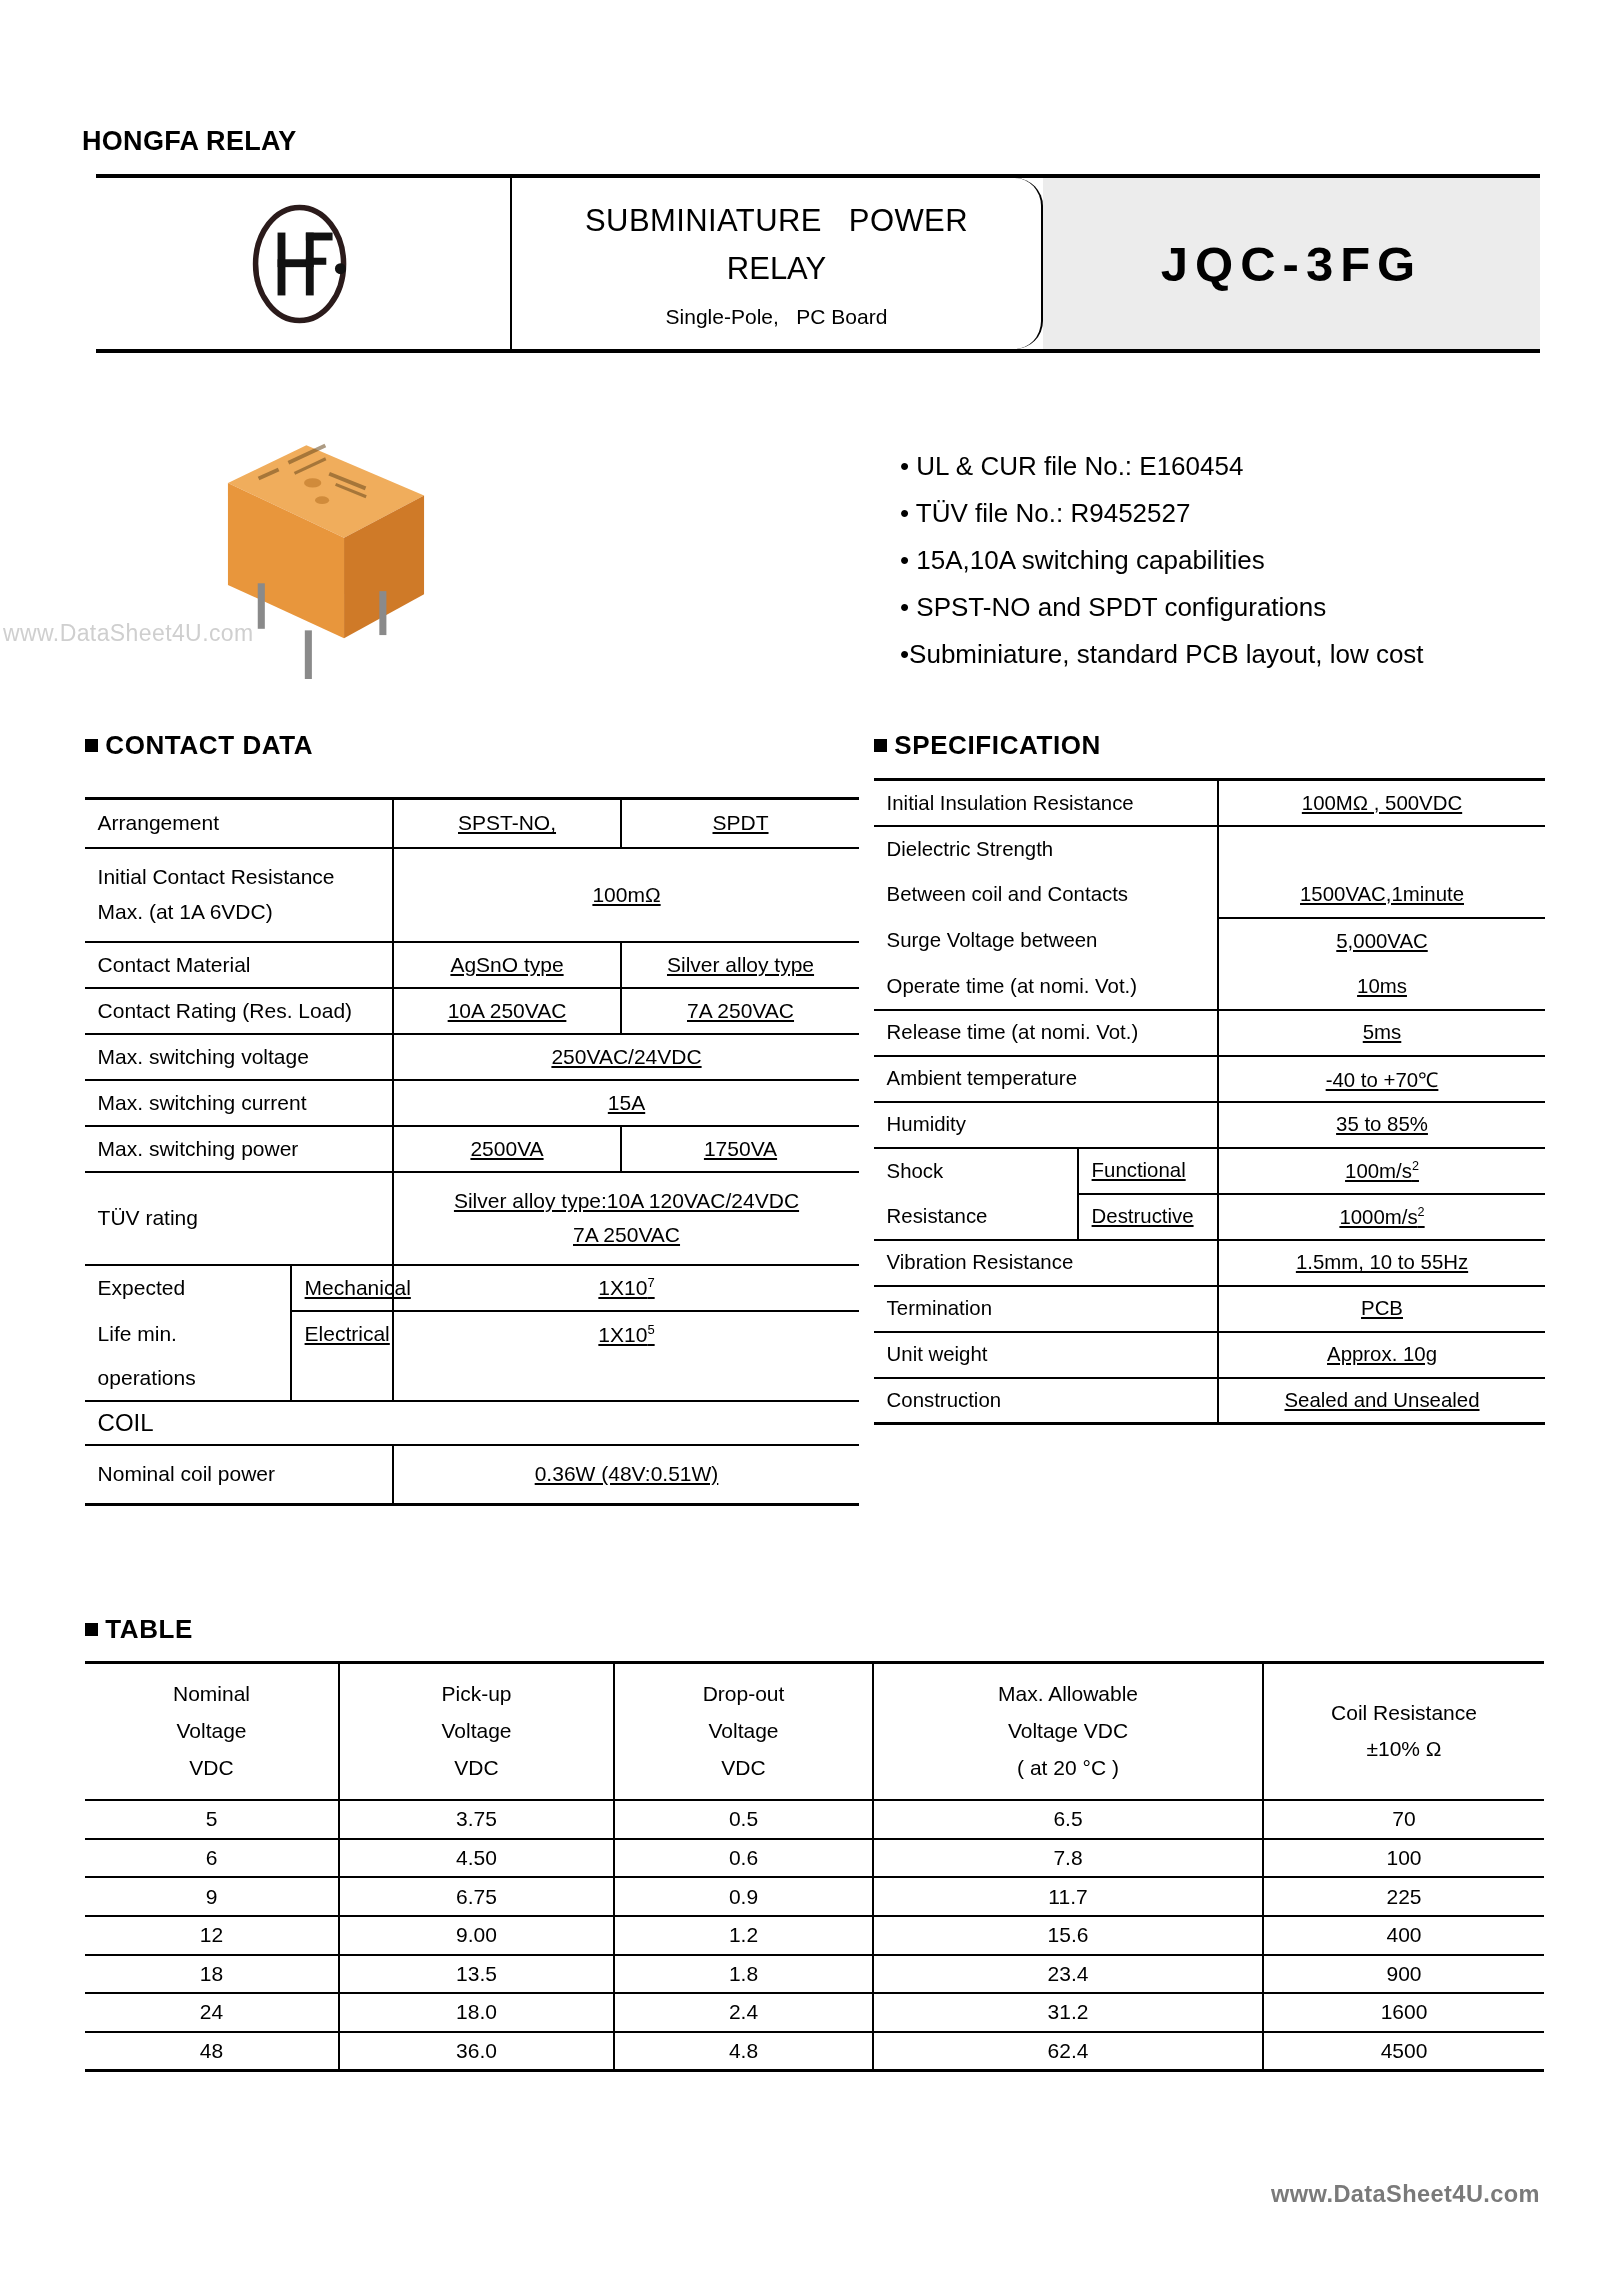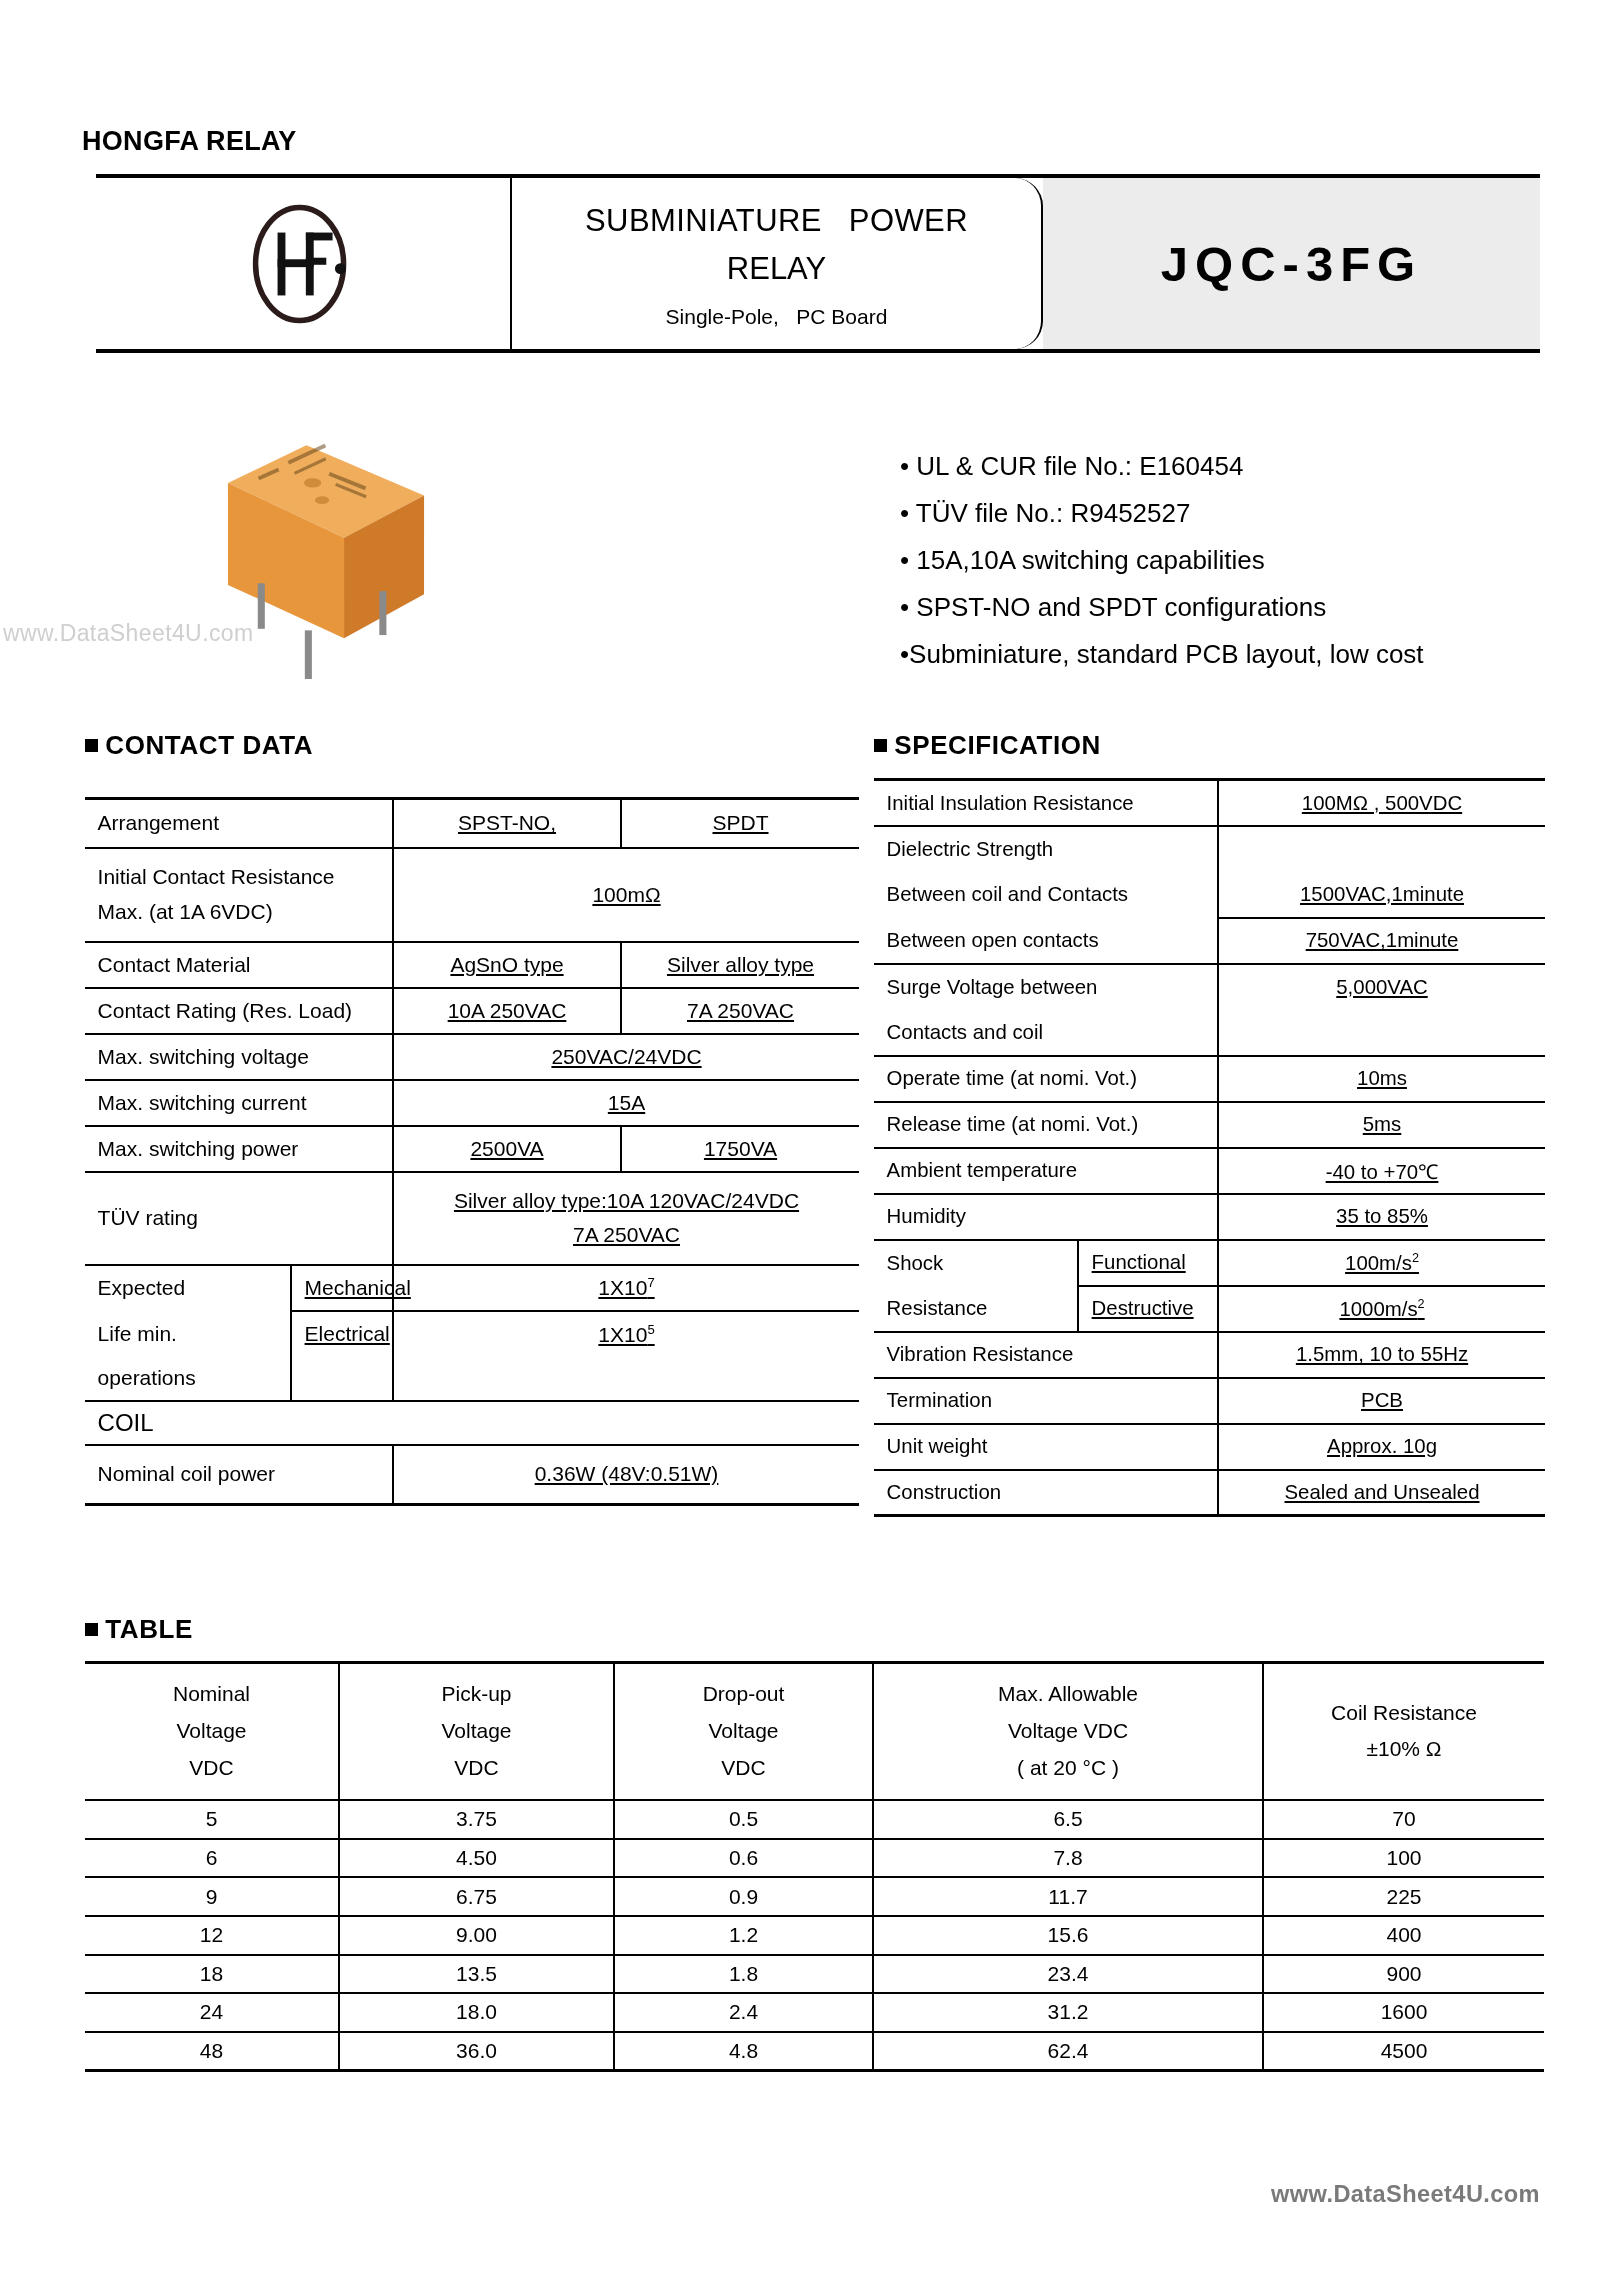"Between open contacts" tr { html: <tr> <td>Between open contacts</td> <td>750VAC,1minute</td> </tr> -> none }
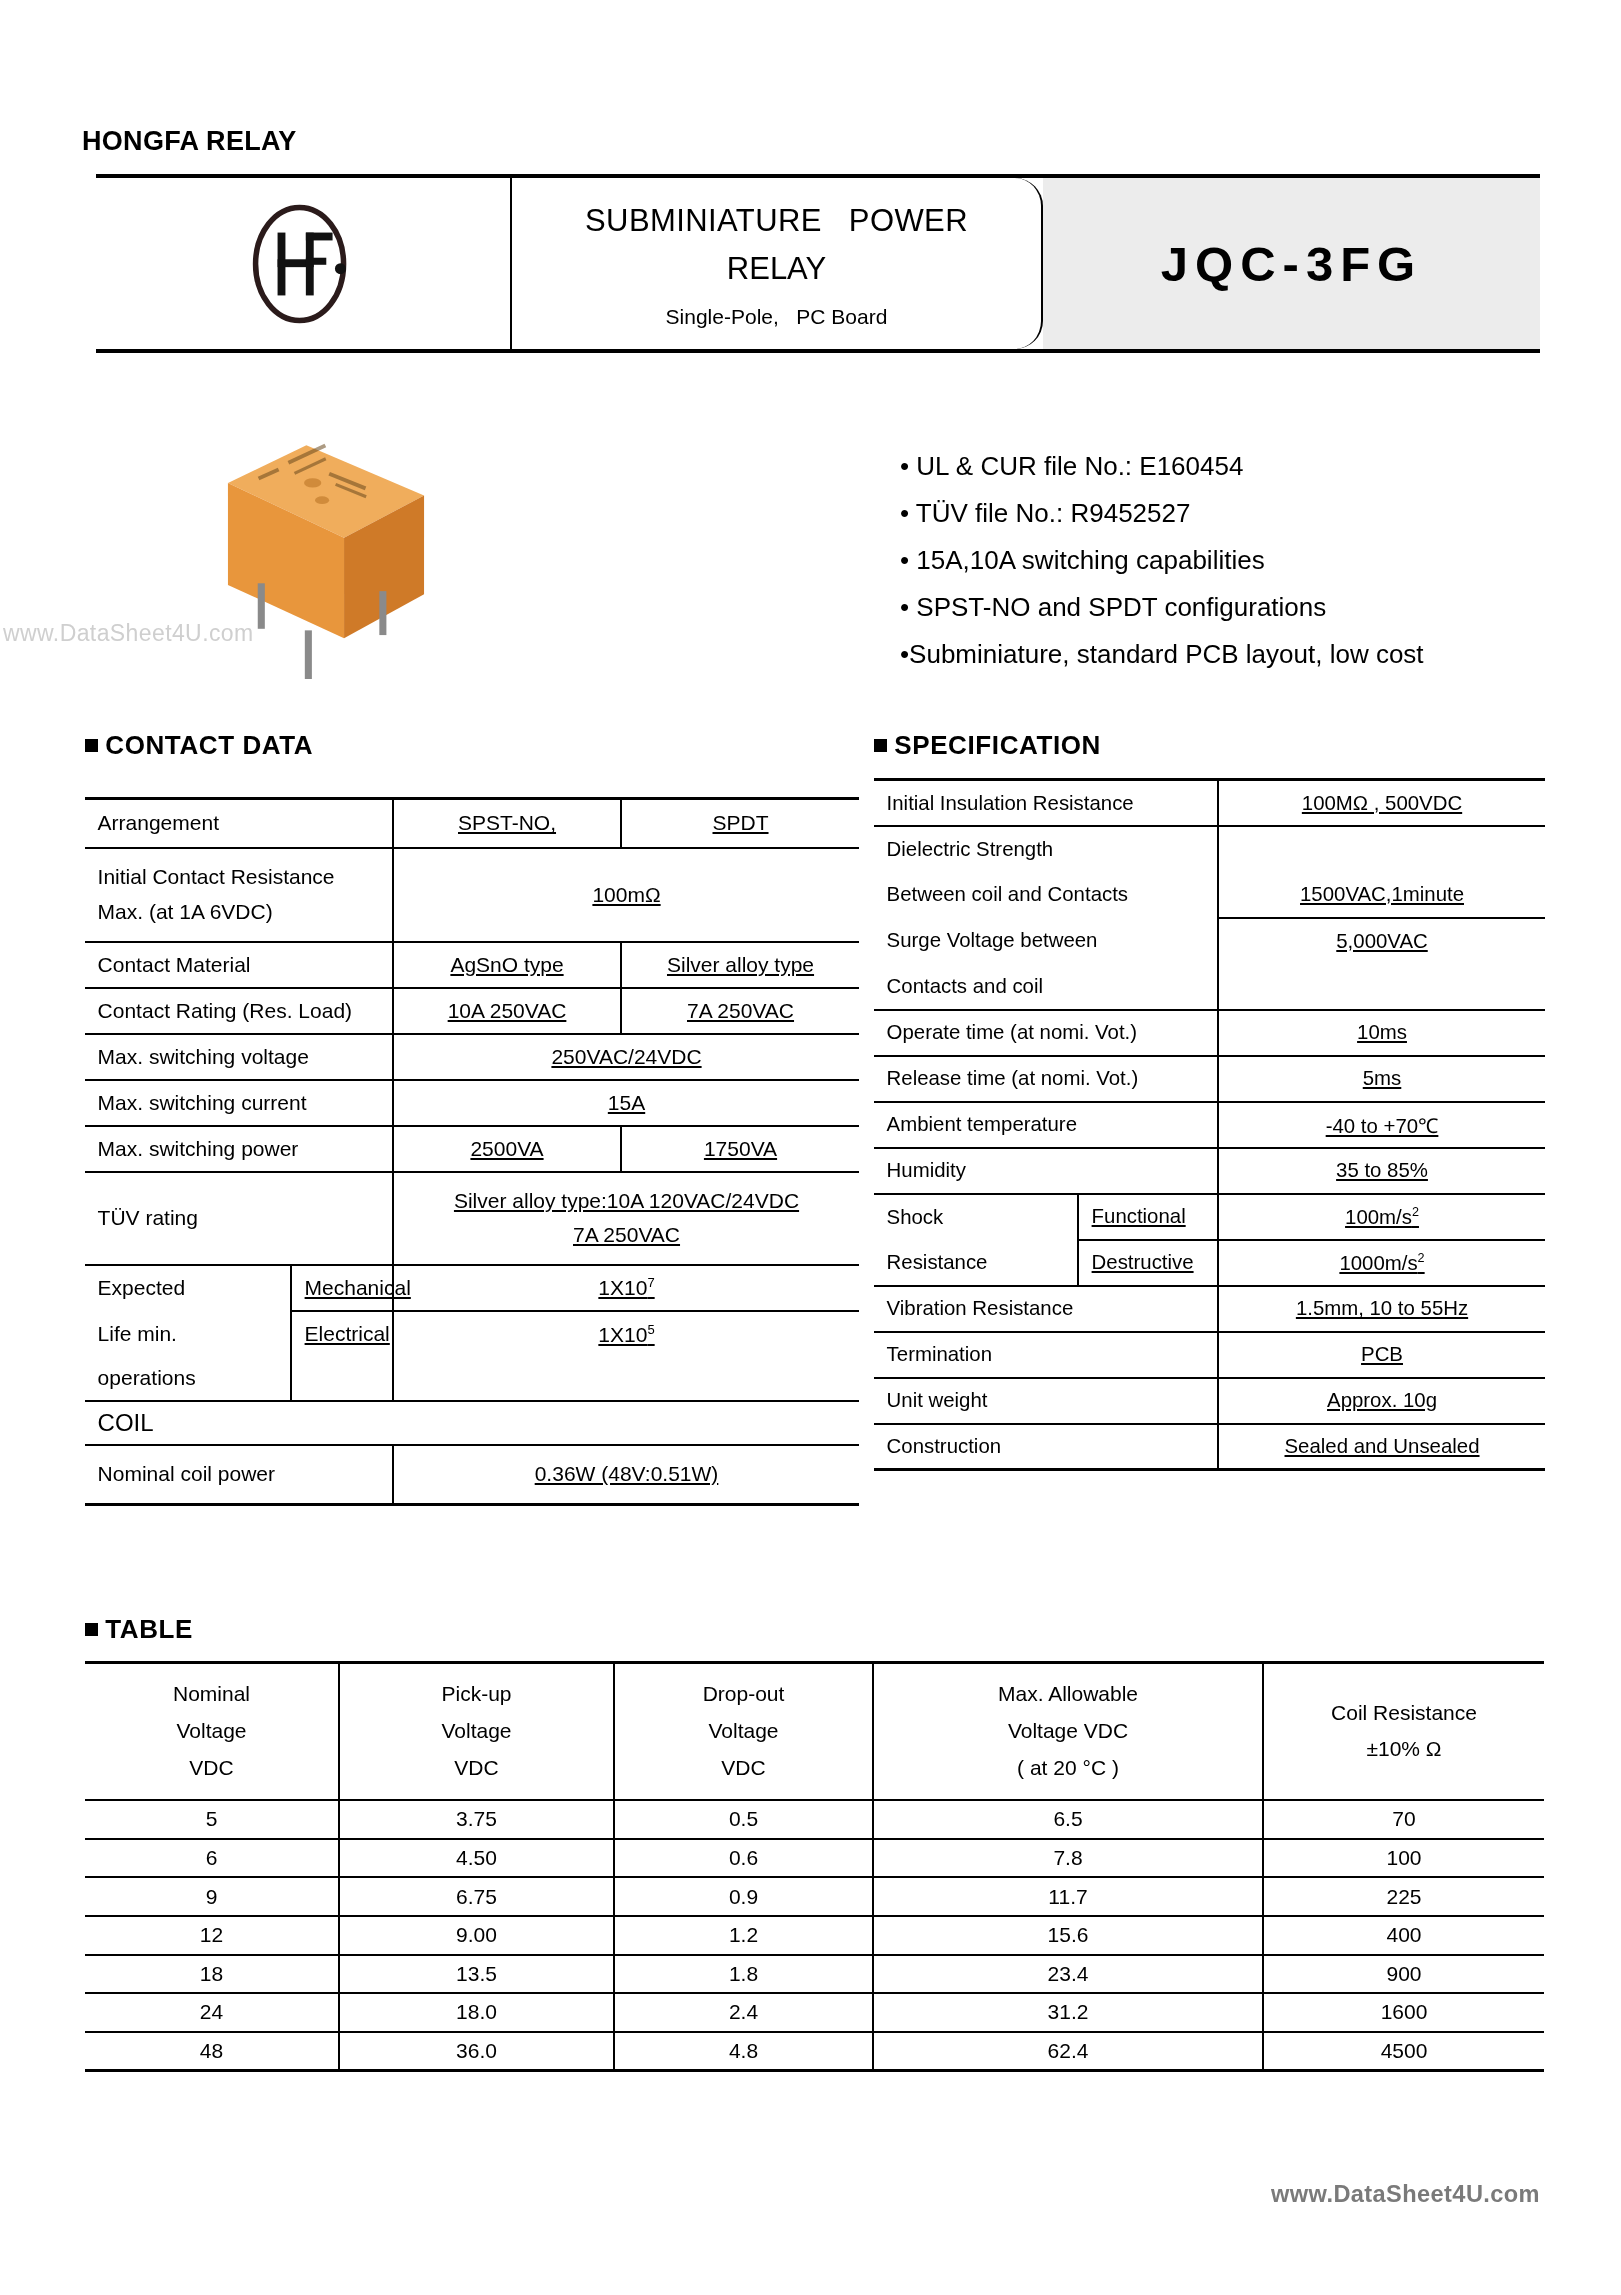"Contacts and coil" tr { html: <tr> <td>Contacts and coil</td> <td></td> </tr> -> none }
